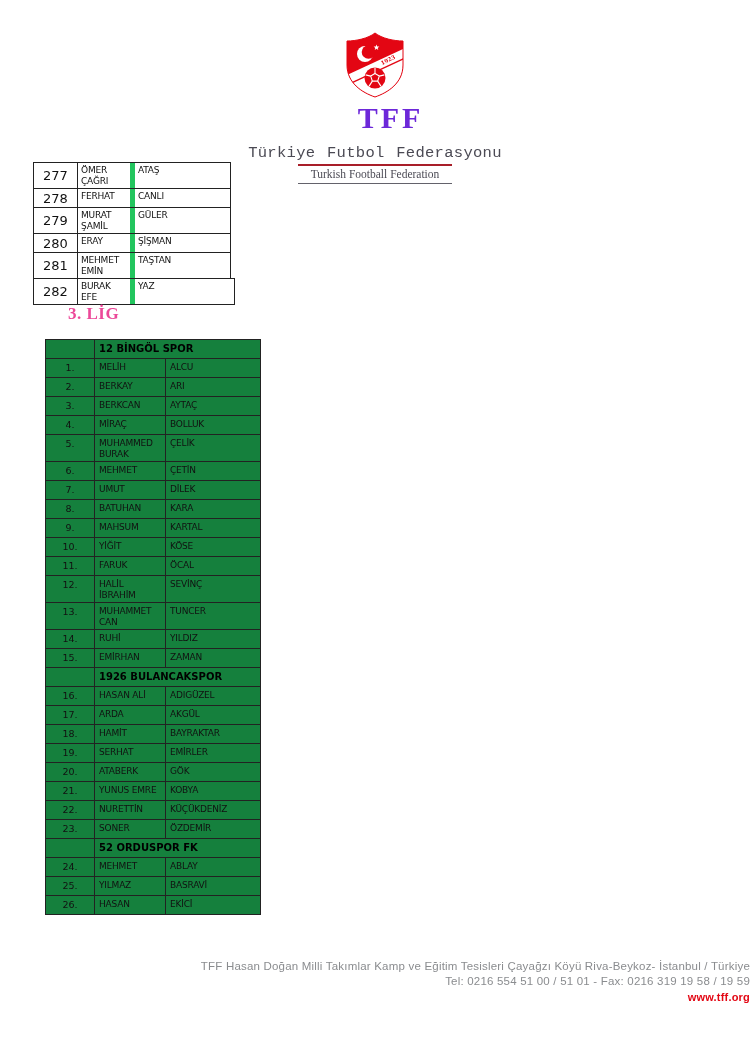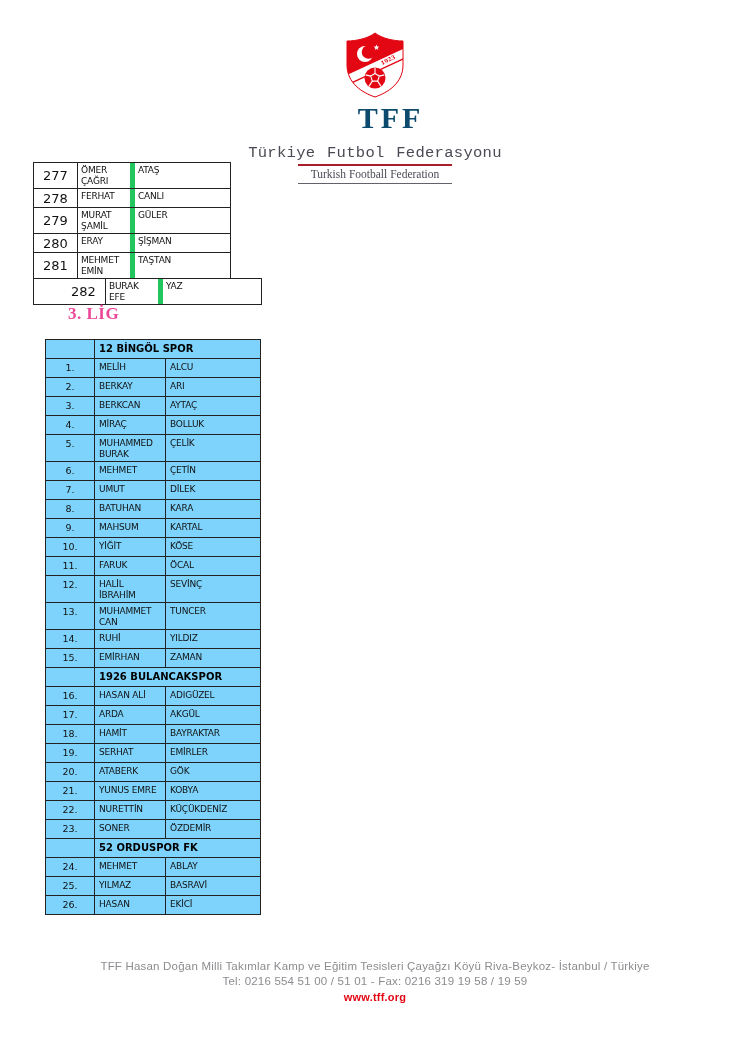"TFF" .tff-acronym { color: #0c4a6e -> #6d28d9 }
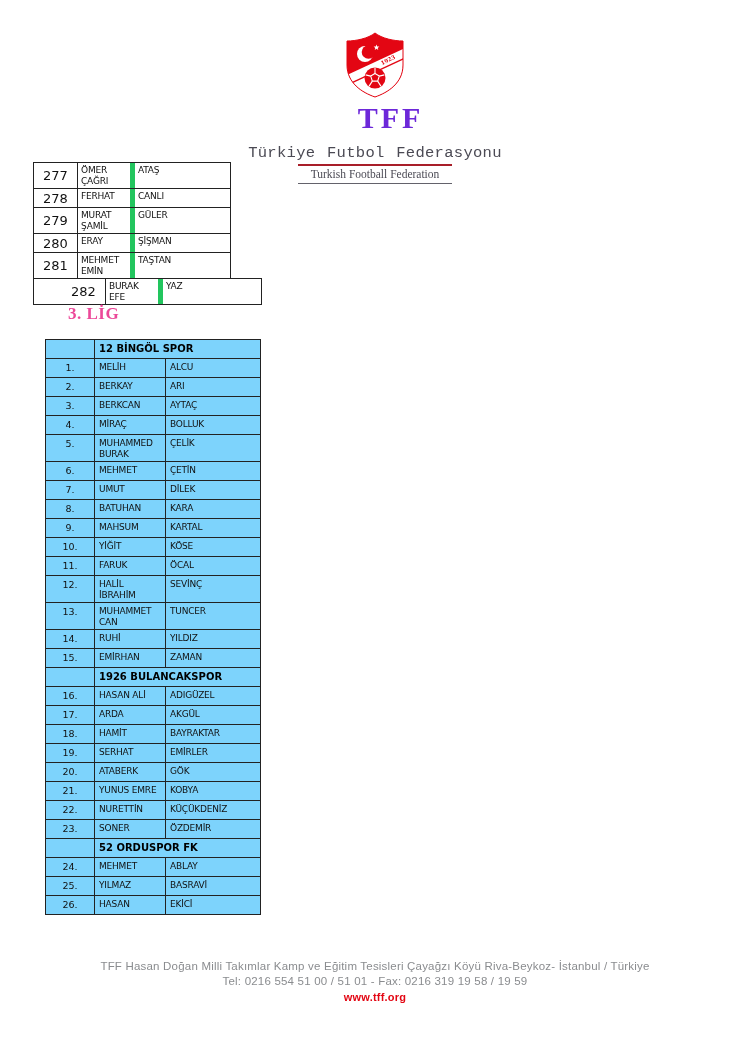"282" .t1-row.wide { padding-left: 28px -> none; width: 229px -> 202px }
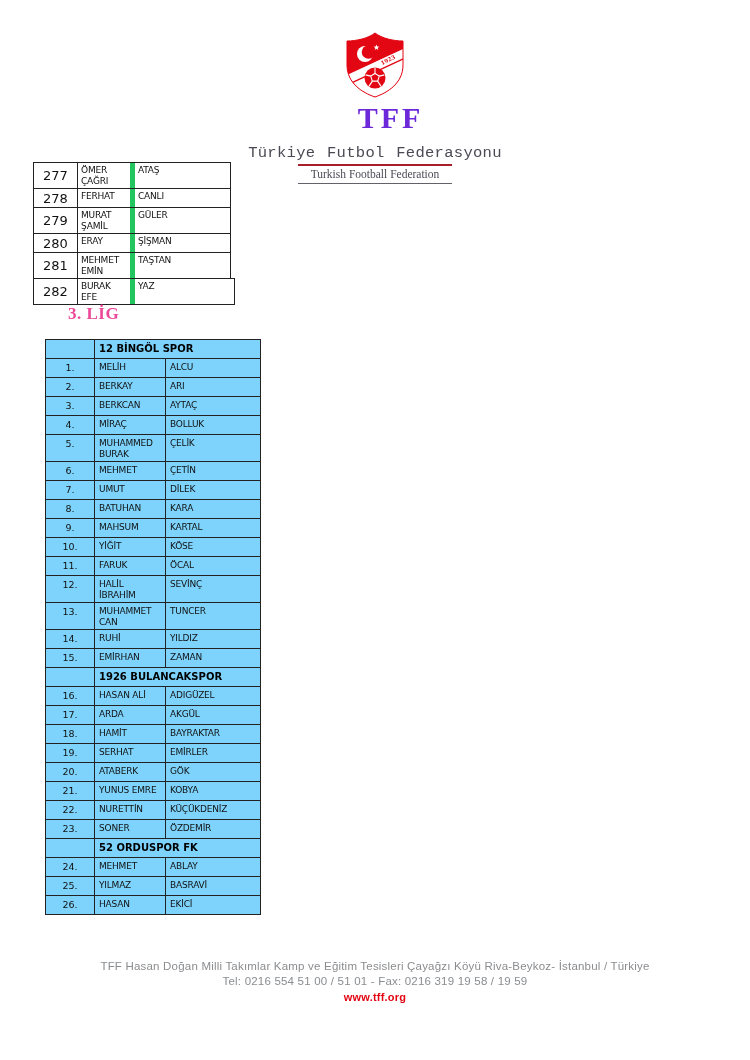"12 BİNGÖL SPOR" .t2-row { background: #7dd3fc -> #15803d }
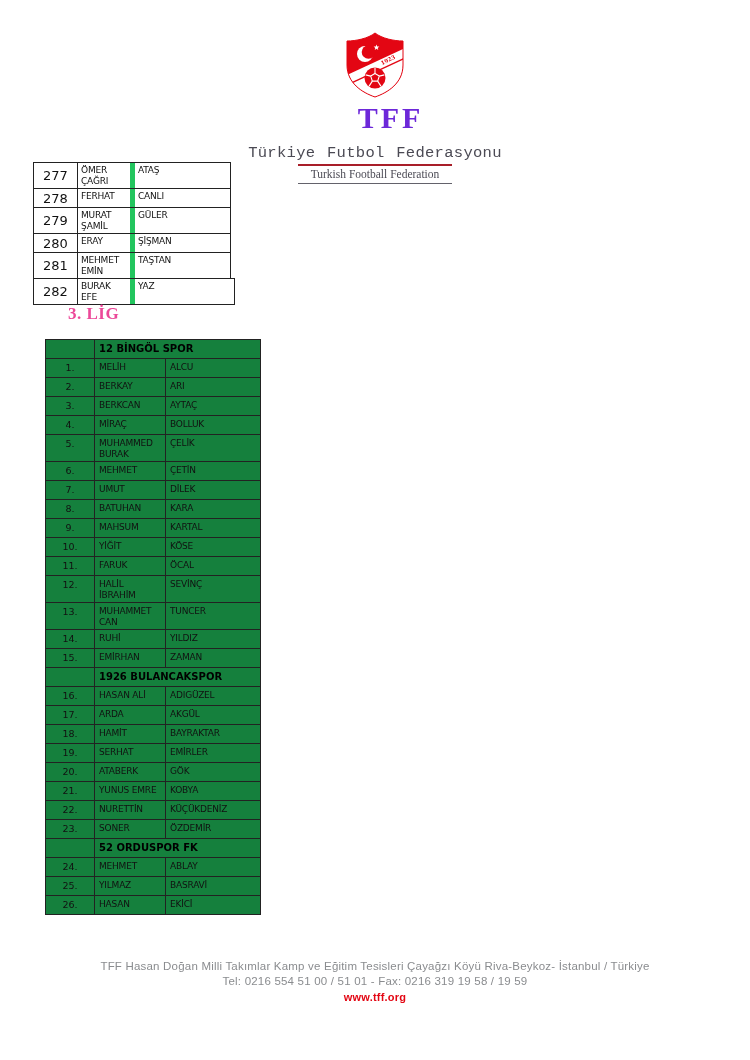"TFF Hasan Doğan Milli Takımlar" .footer { text-align: center -> right }
